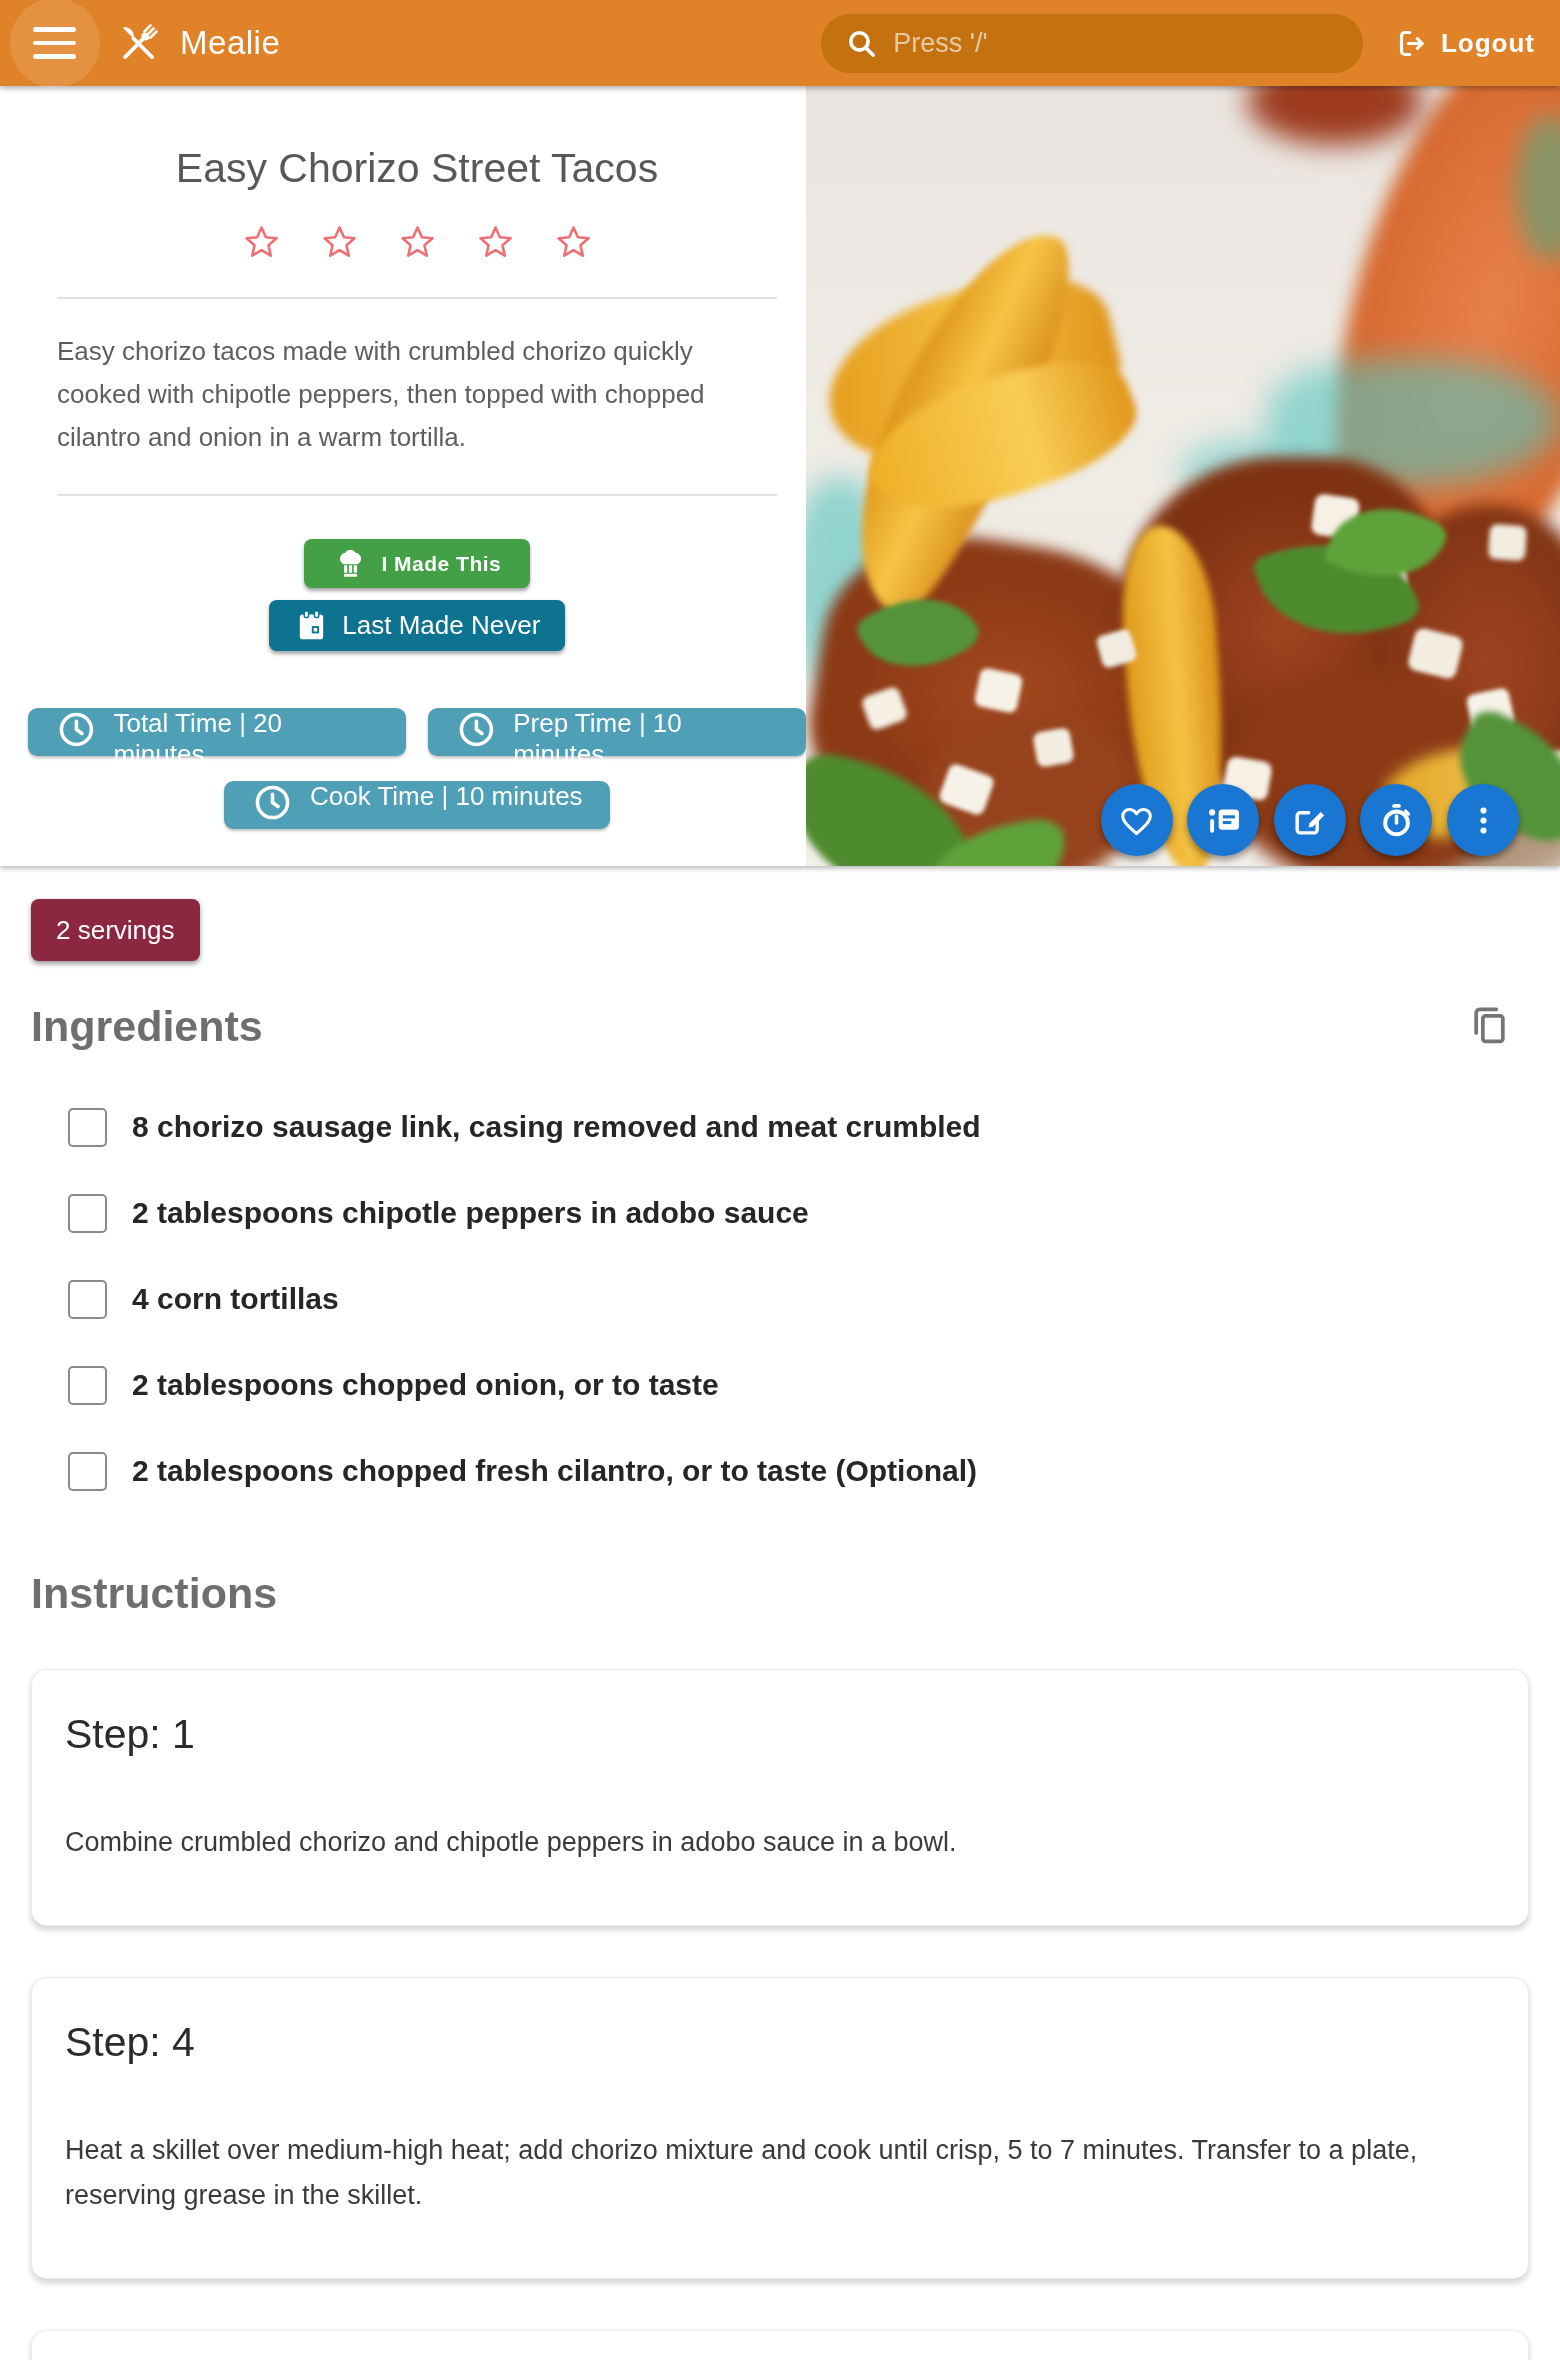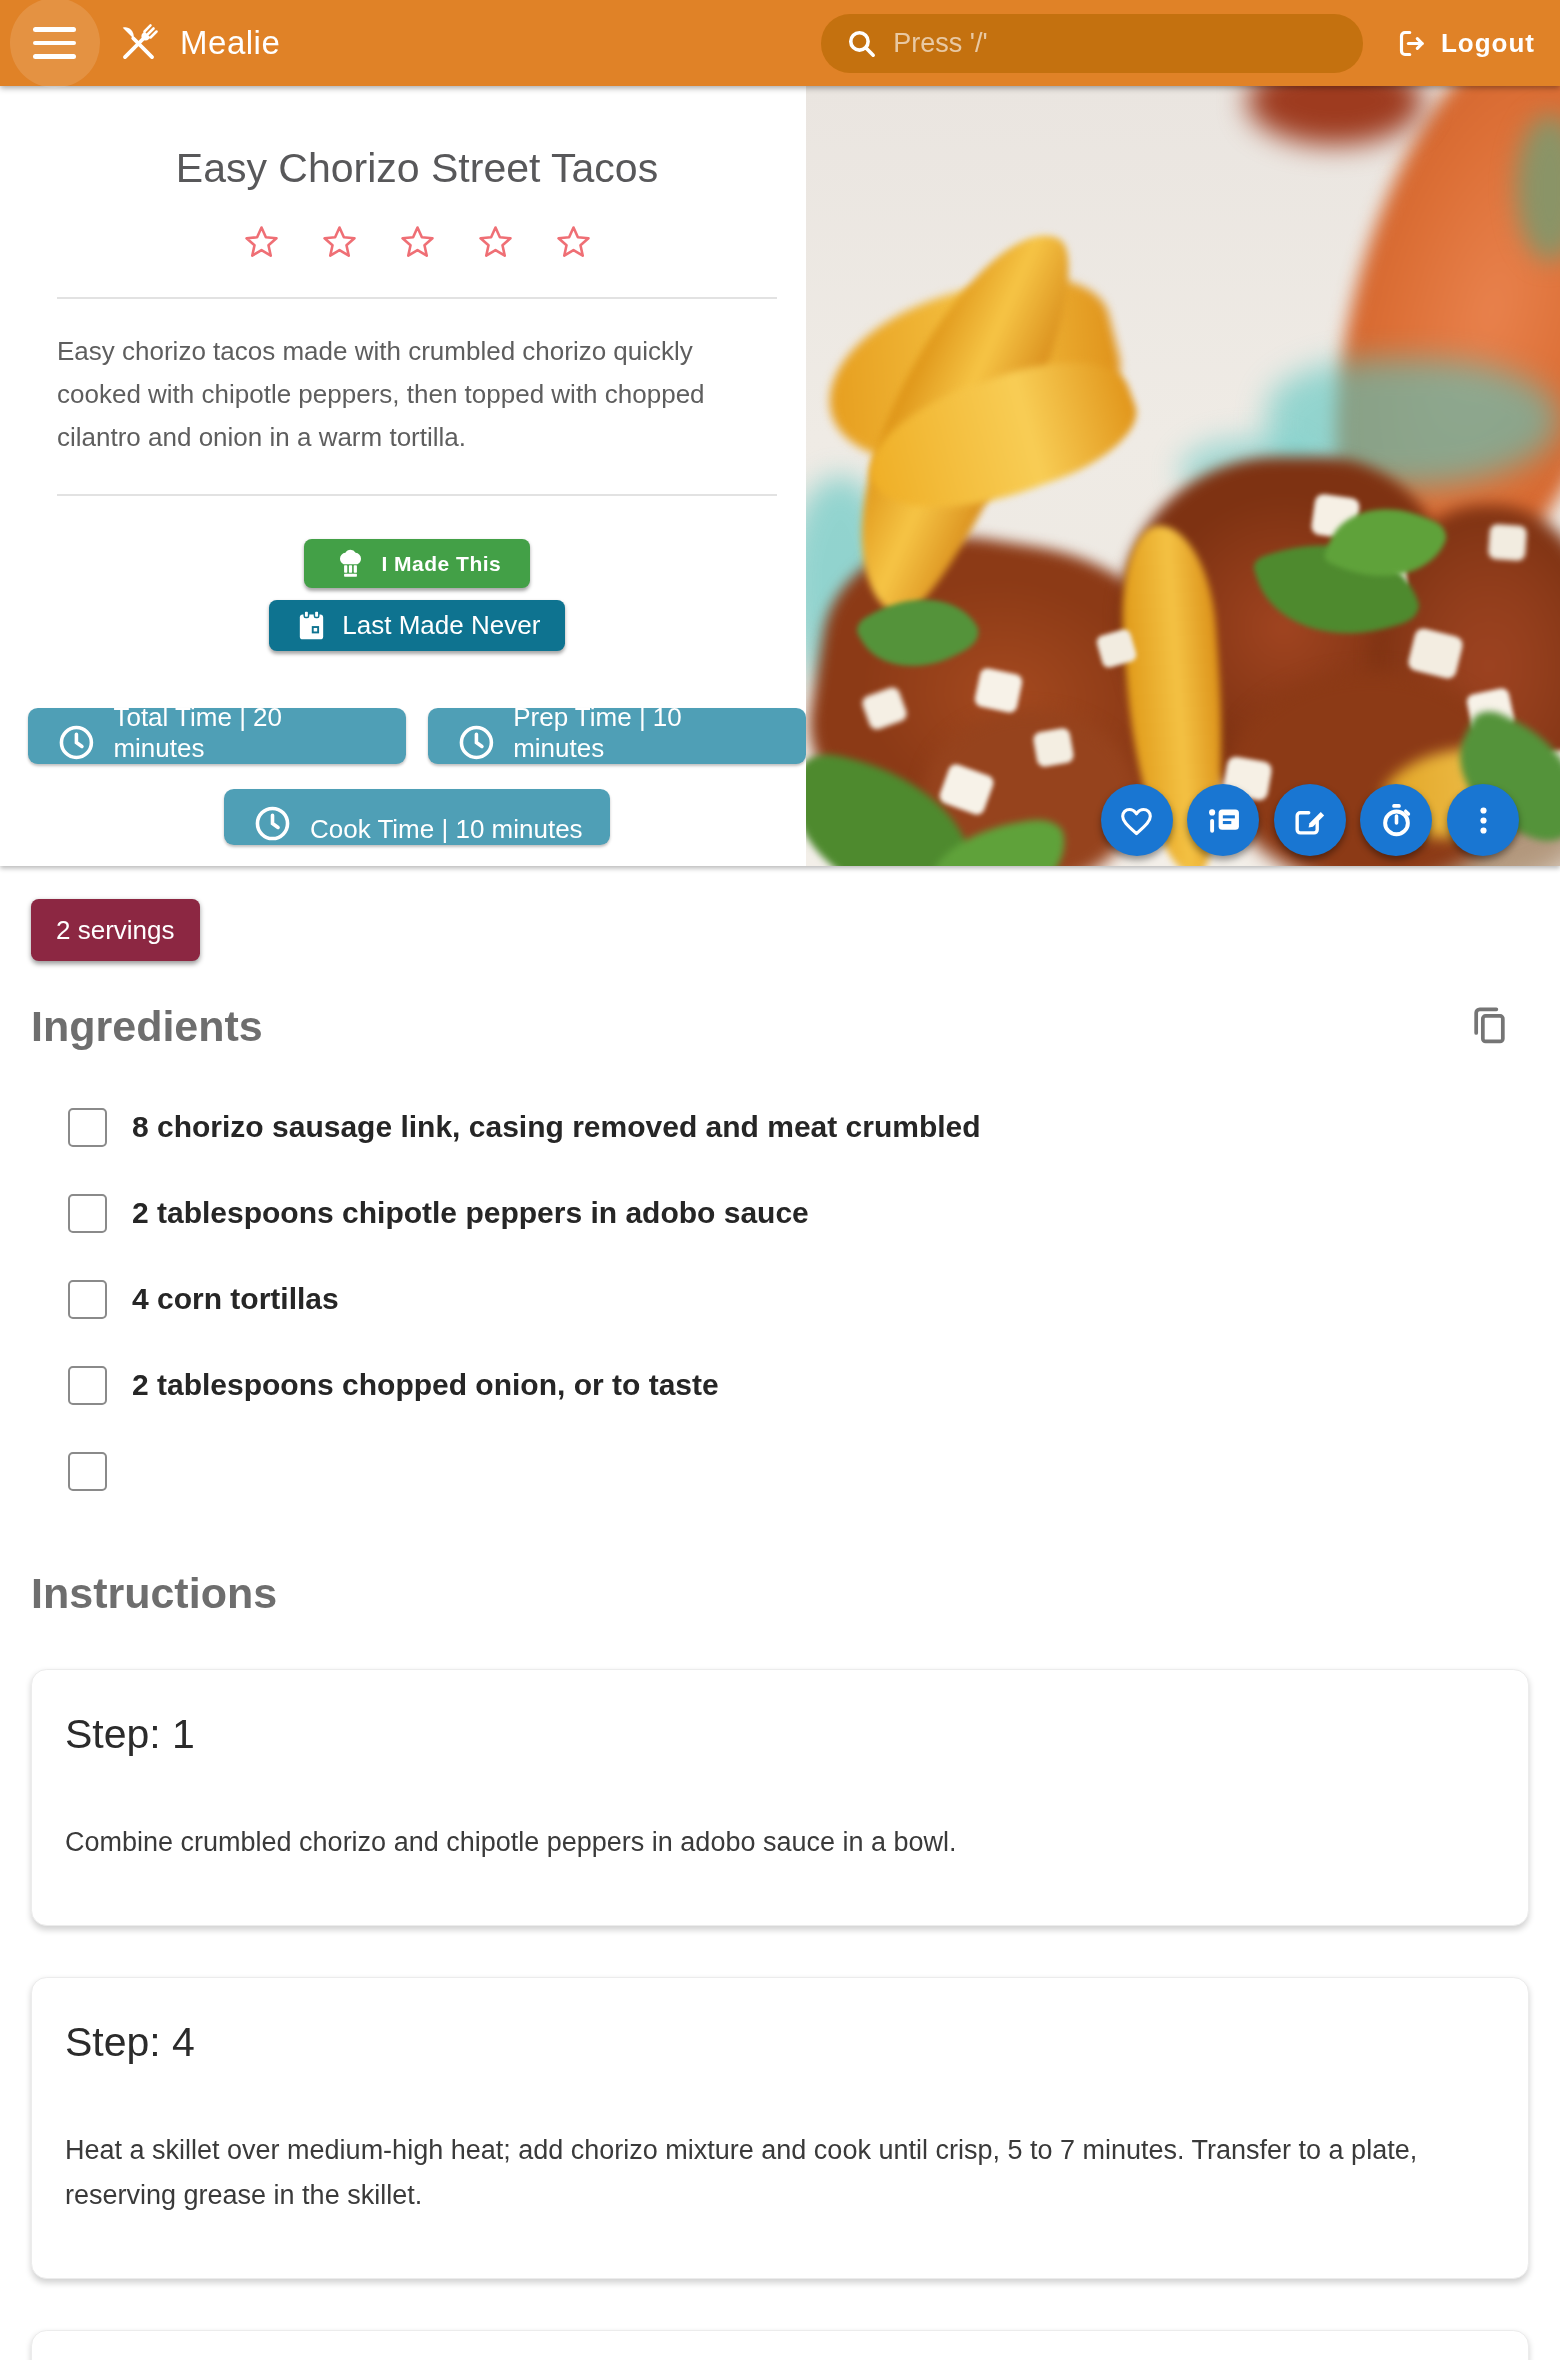"Total Time | 20 minutes" .time-chip { align-items: flex-end -> flex-start; height: 56px -> 48px }
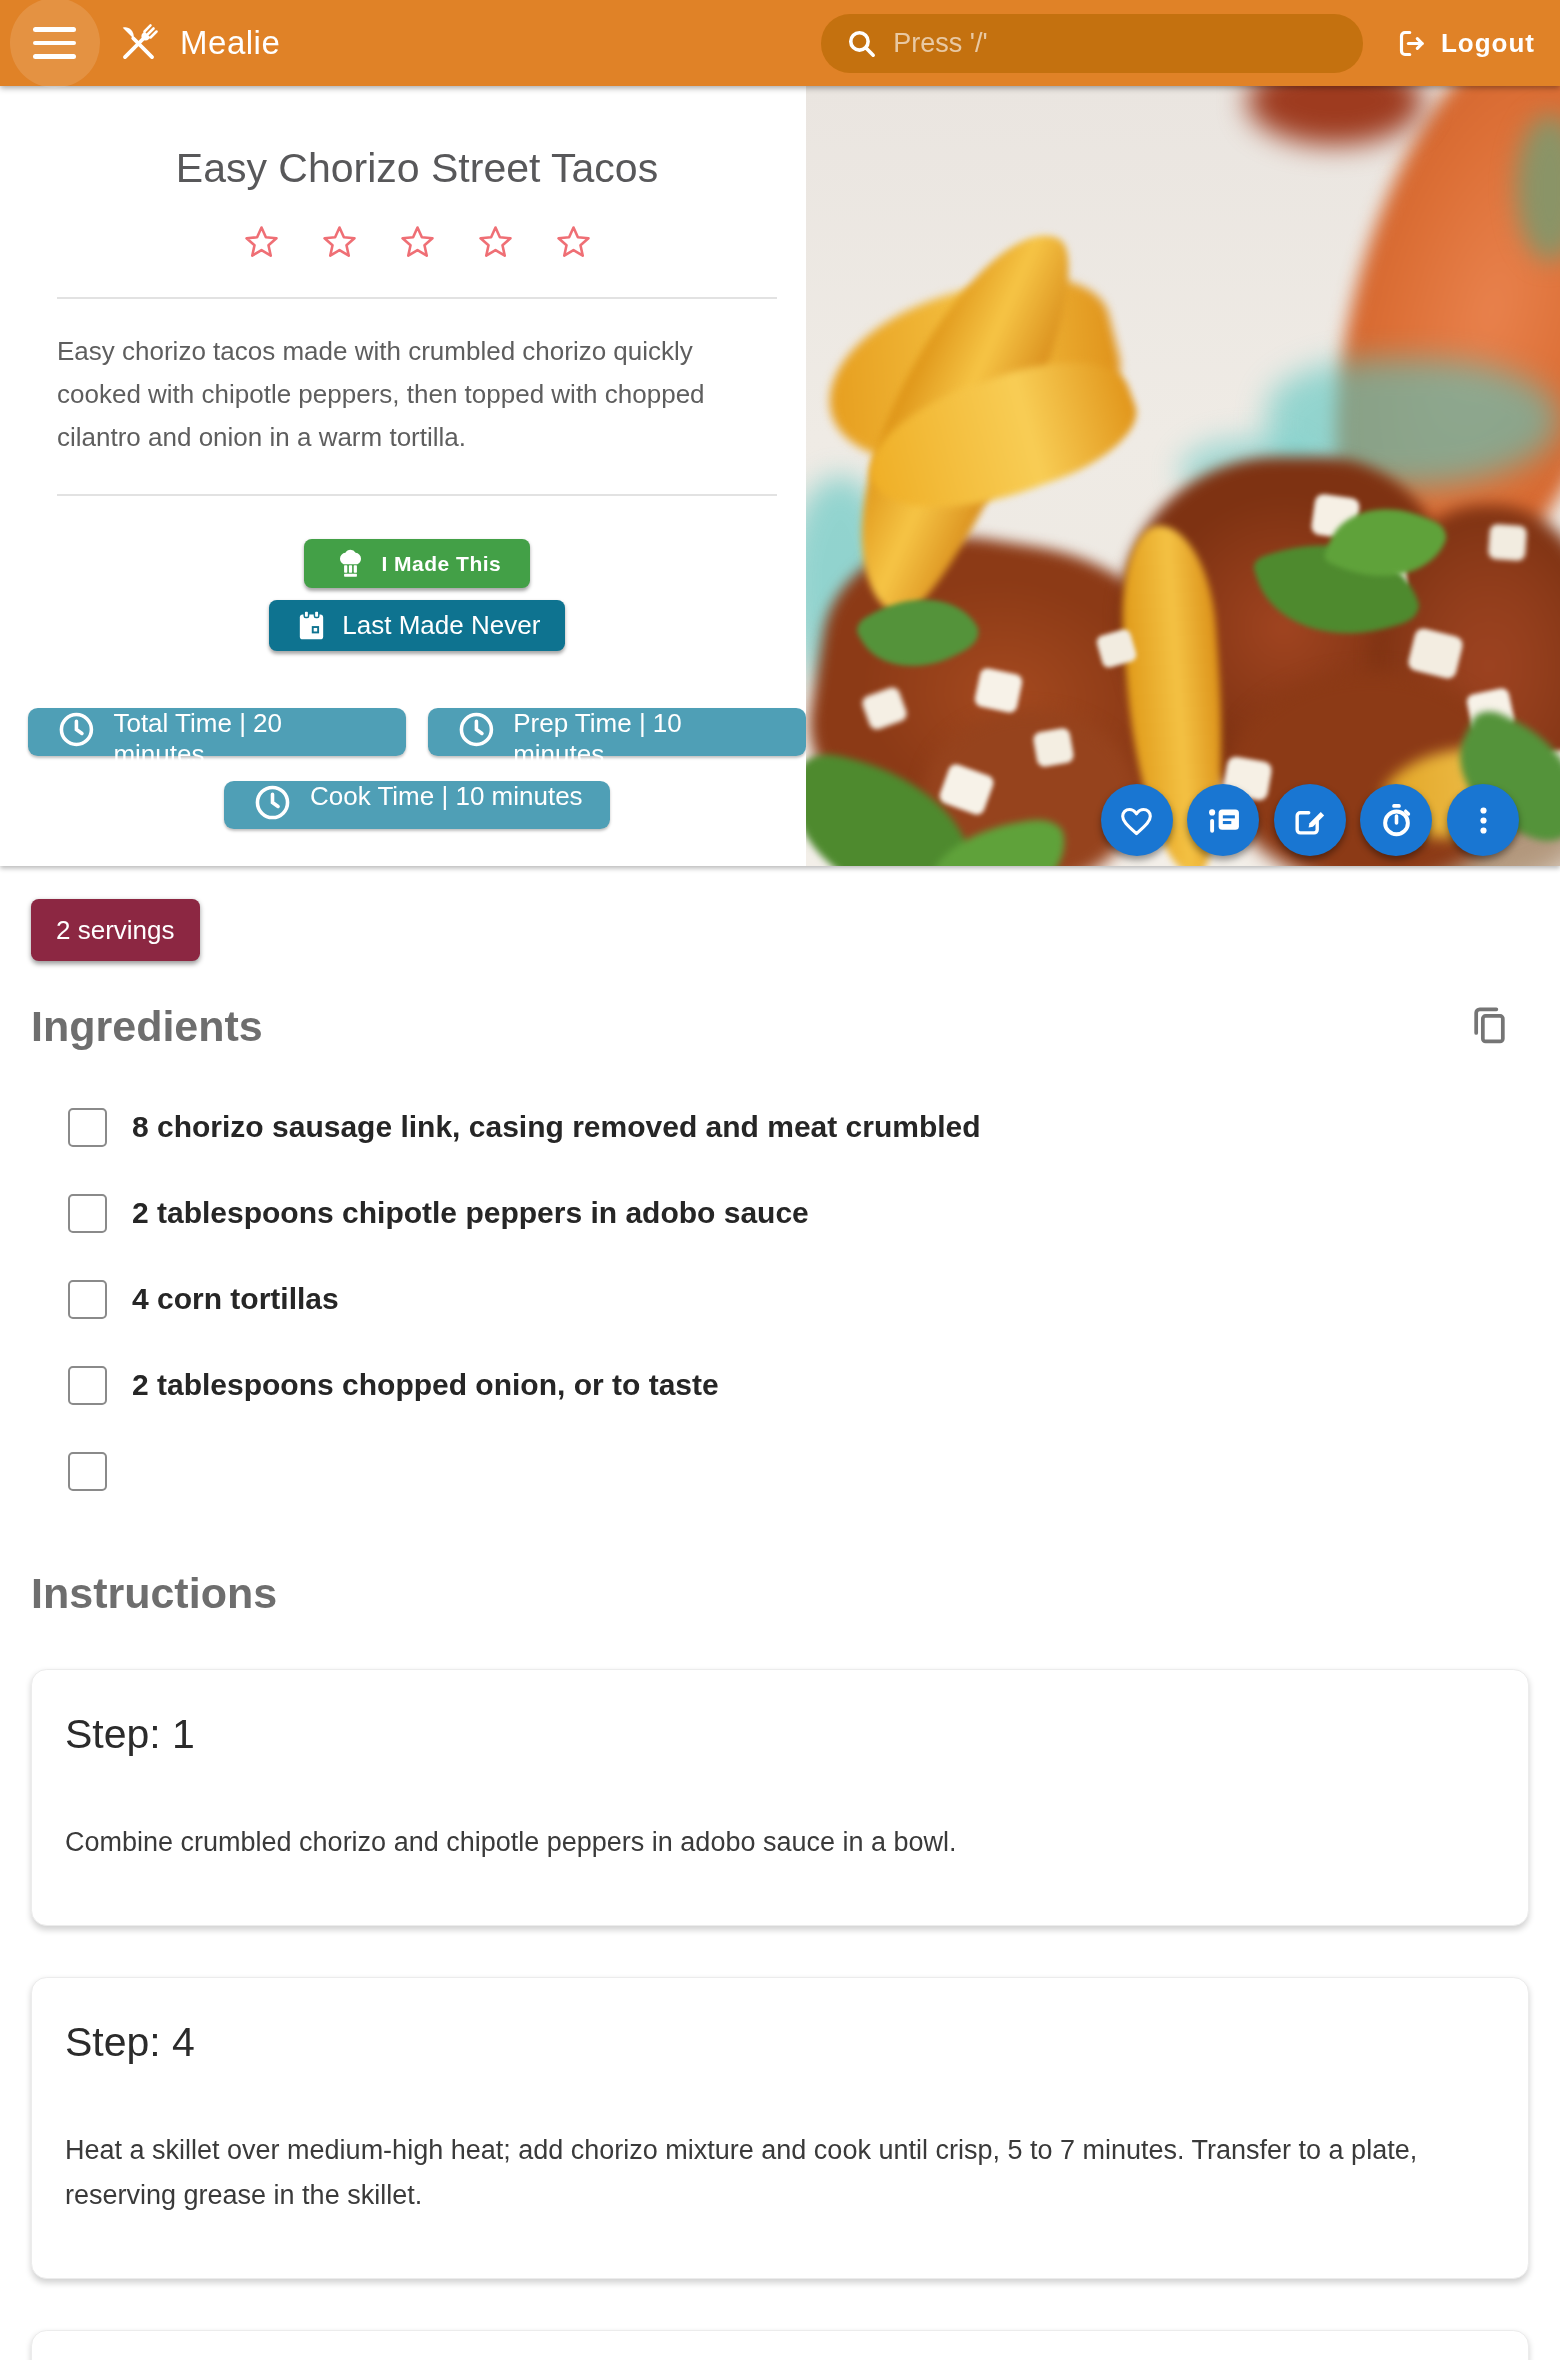"2 tablespoons chopped fresh cilantro," span.ing-label { html: none -> <span>2 tablespoons chopped fresh cilantro, or to taste (Optional)</span> }
